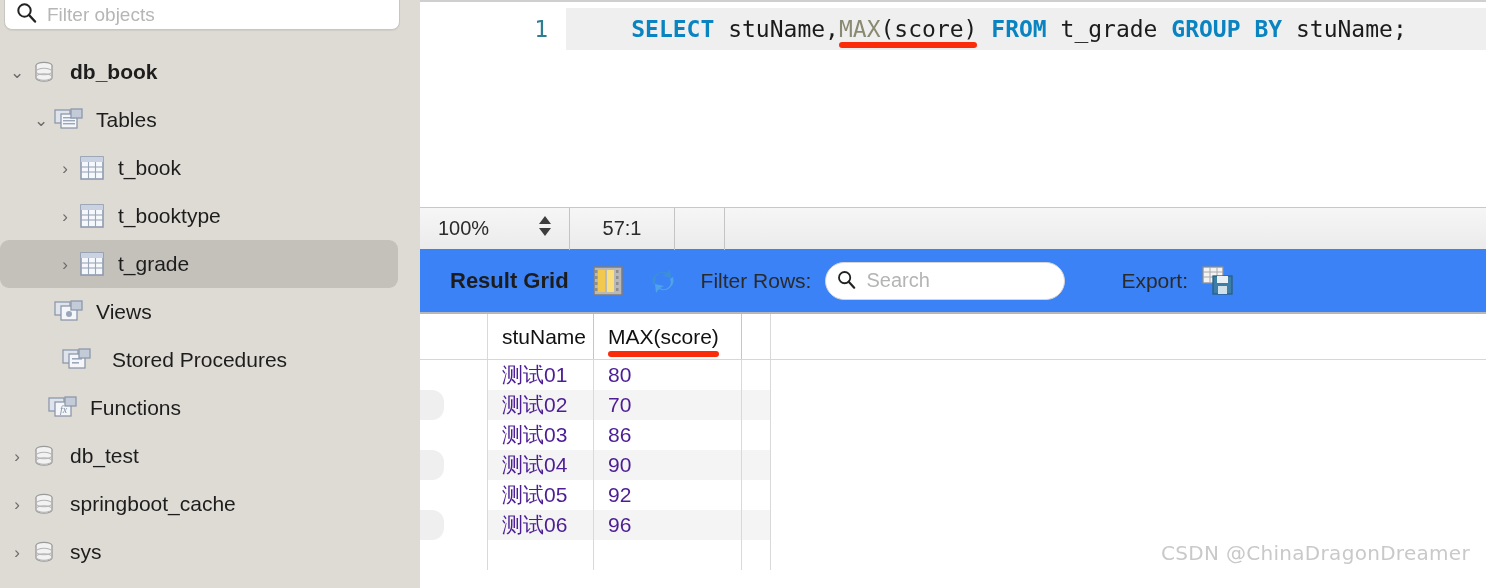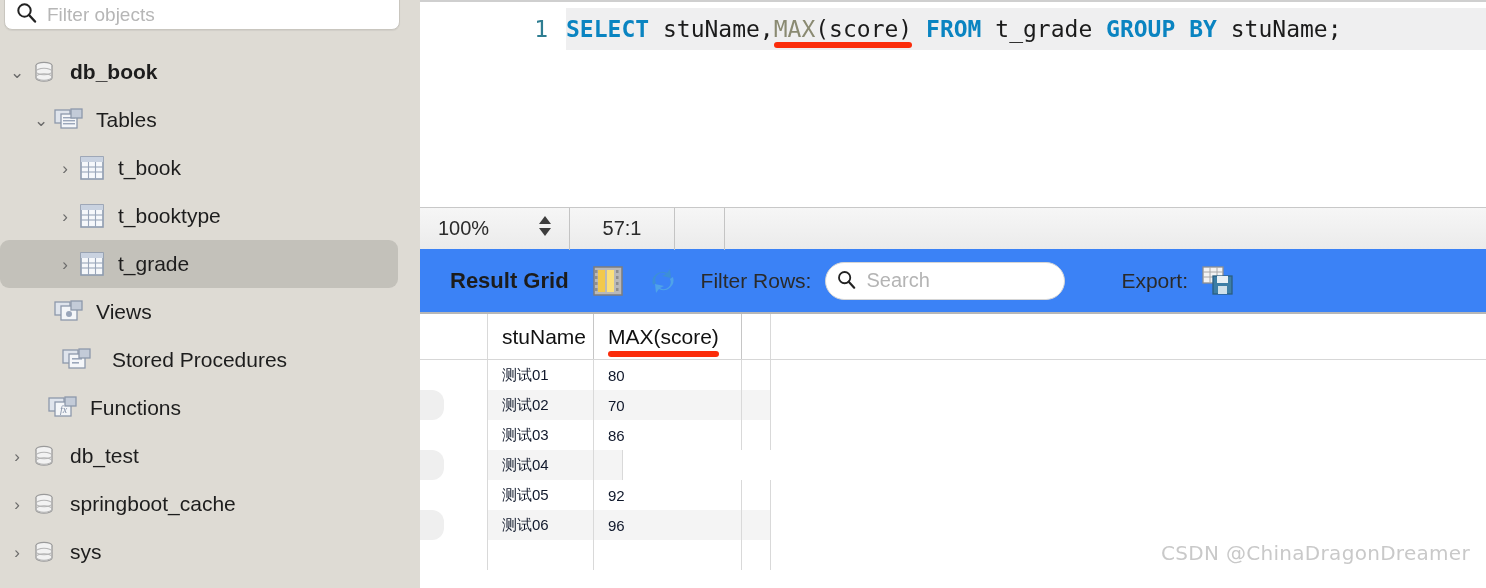"SELECT" .code-text { justify-content: none -> center }
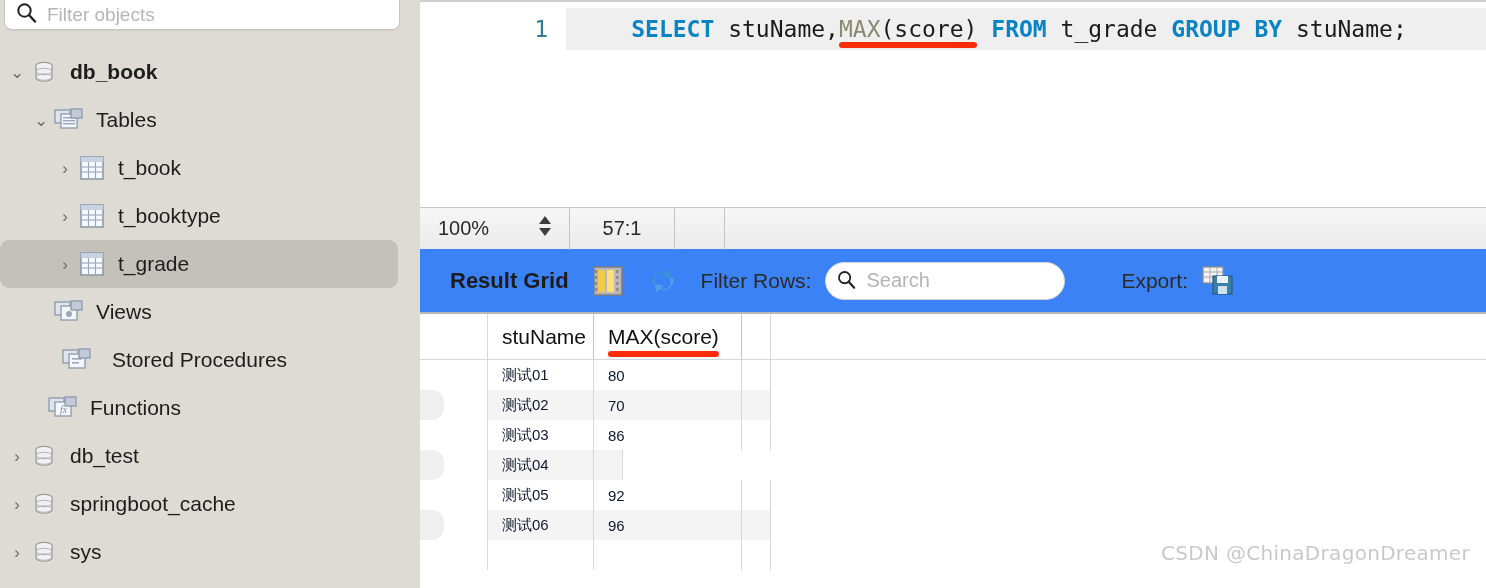"测试01" .cell { color: #0f172a -> #4c1d95; font-size: 15px -> 21px }
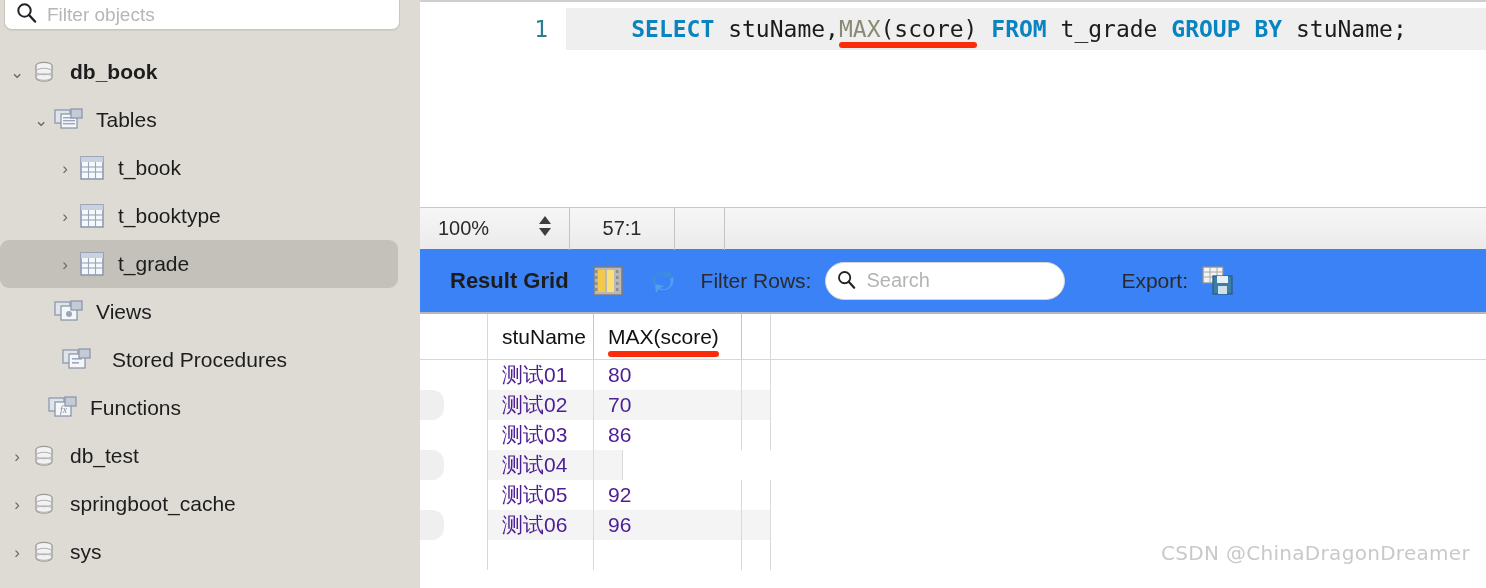"90" div.cell { html: none -> <div>90</div> }
